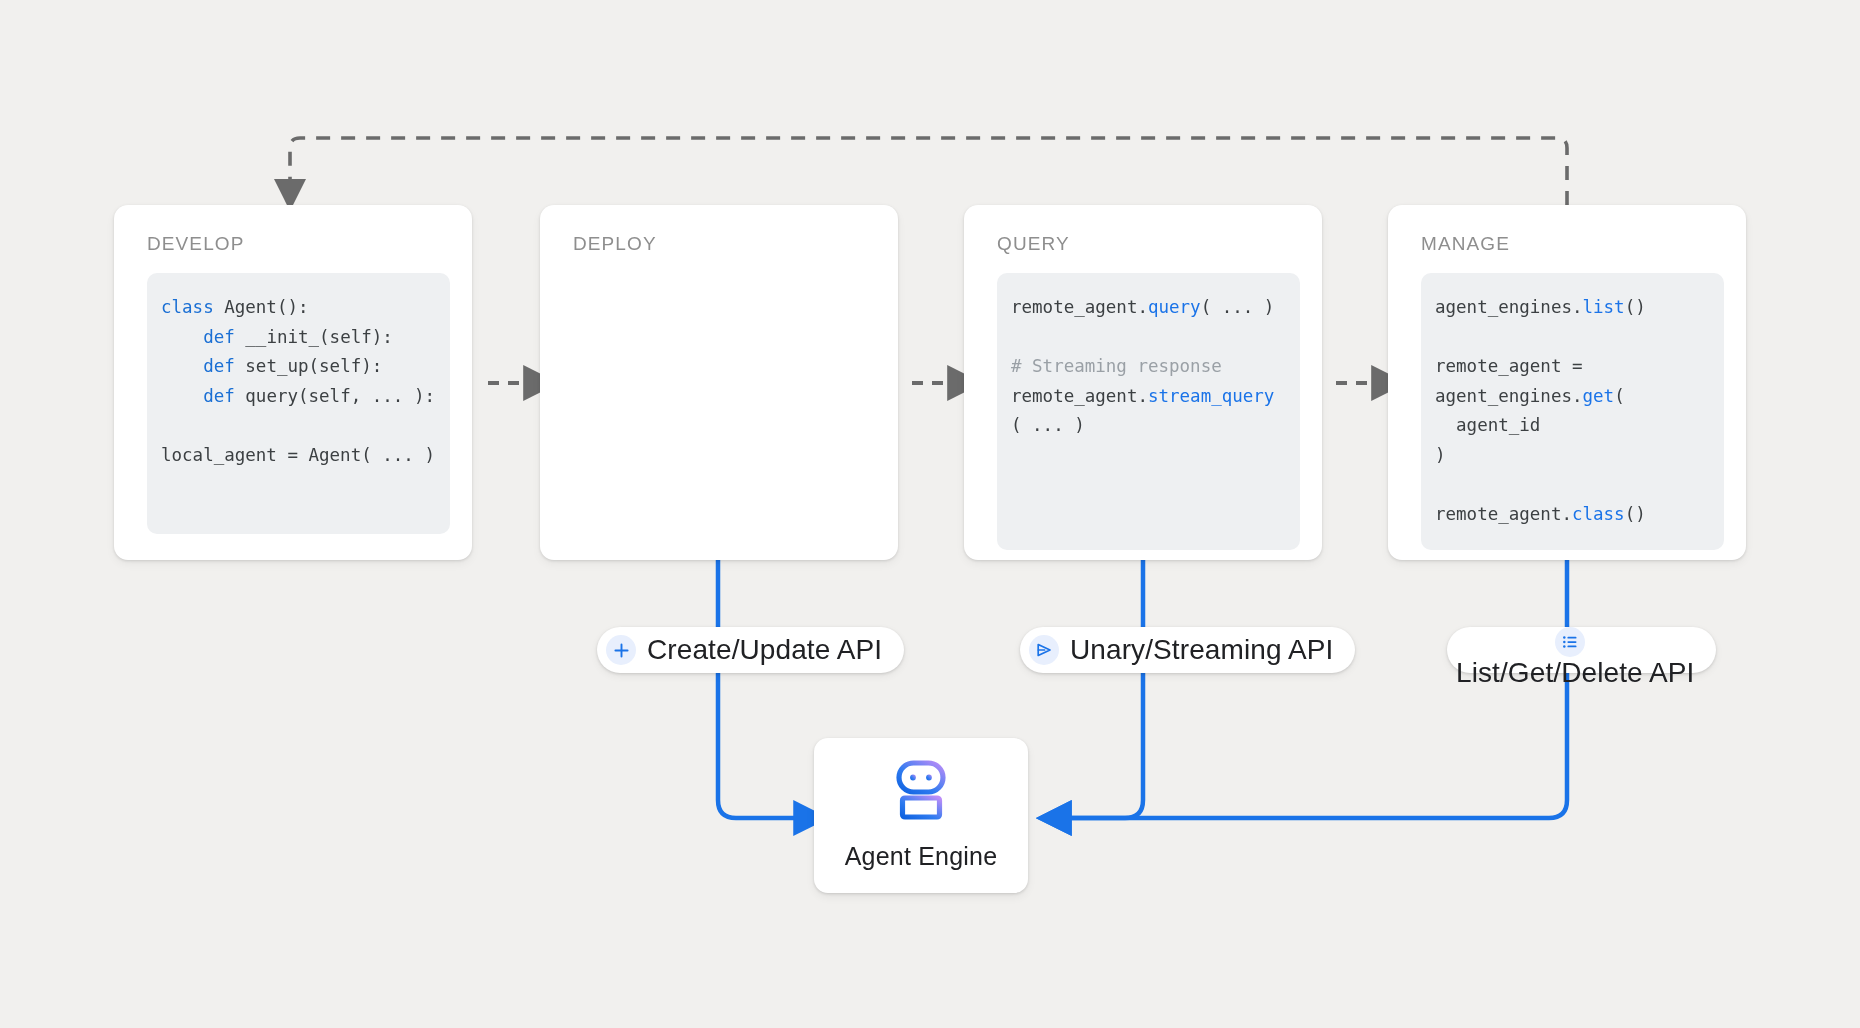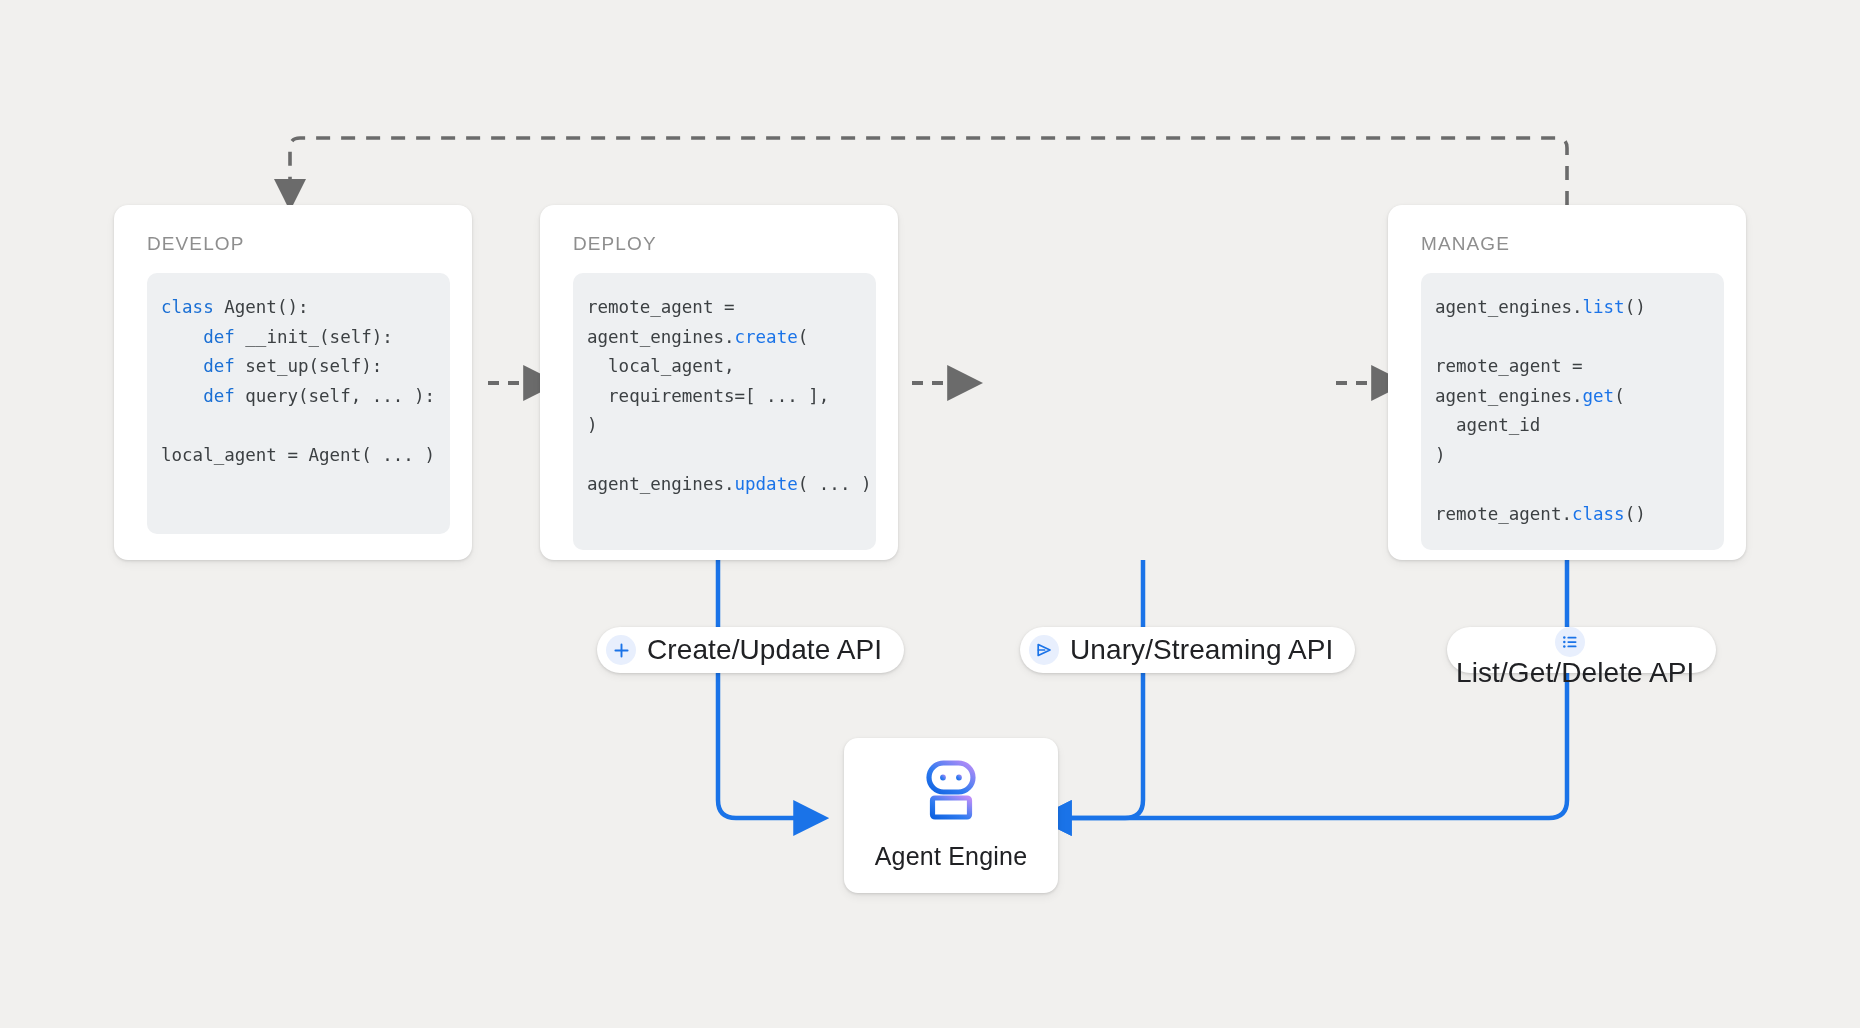"QUERY" div.card { html: none -> <div> <div>QUERY</div> <div><span>remote_agent.</span><span>query</span><span>( ... )</span> <span></span> <span># Streaming response</span> <span>remote_agent.</span><span>stream_query</span> <span>( ... )</span></div> </div> }
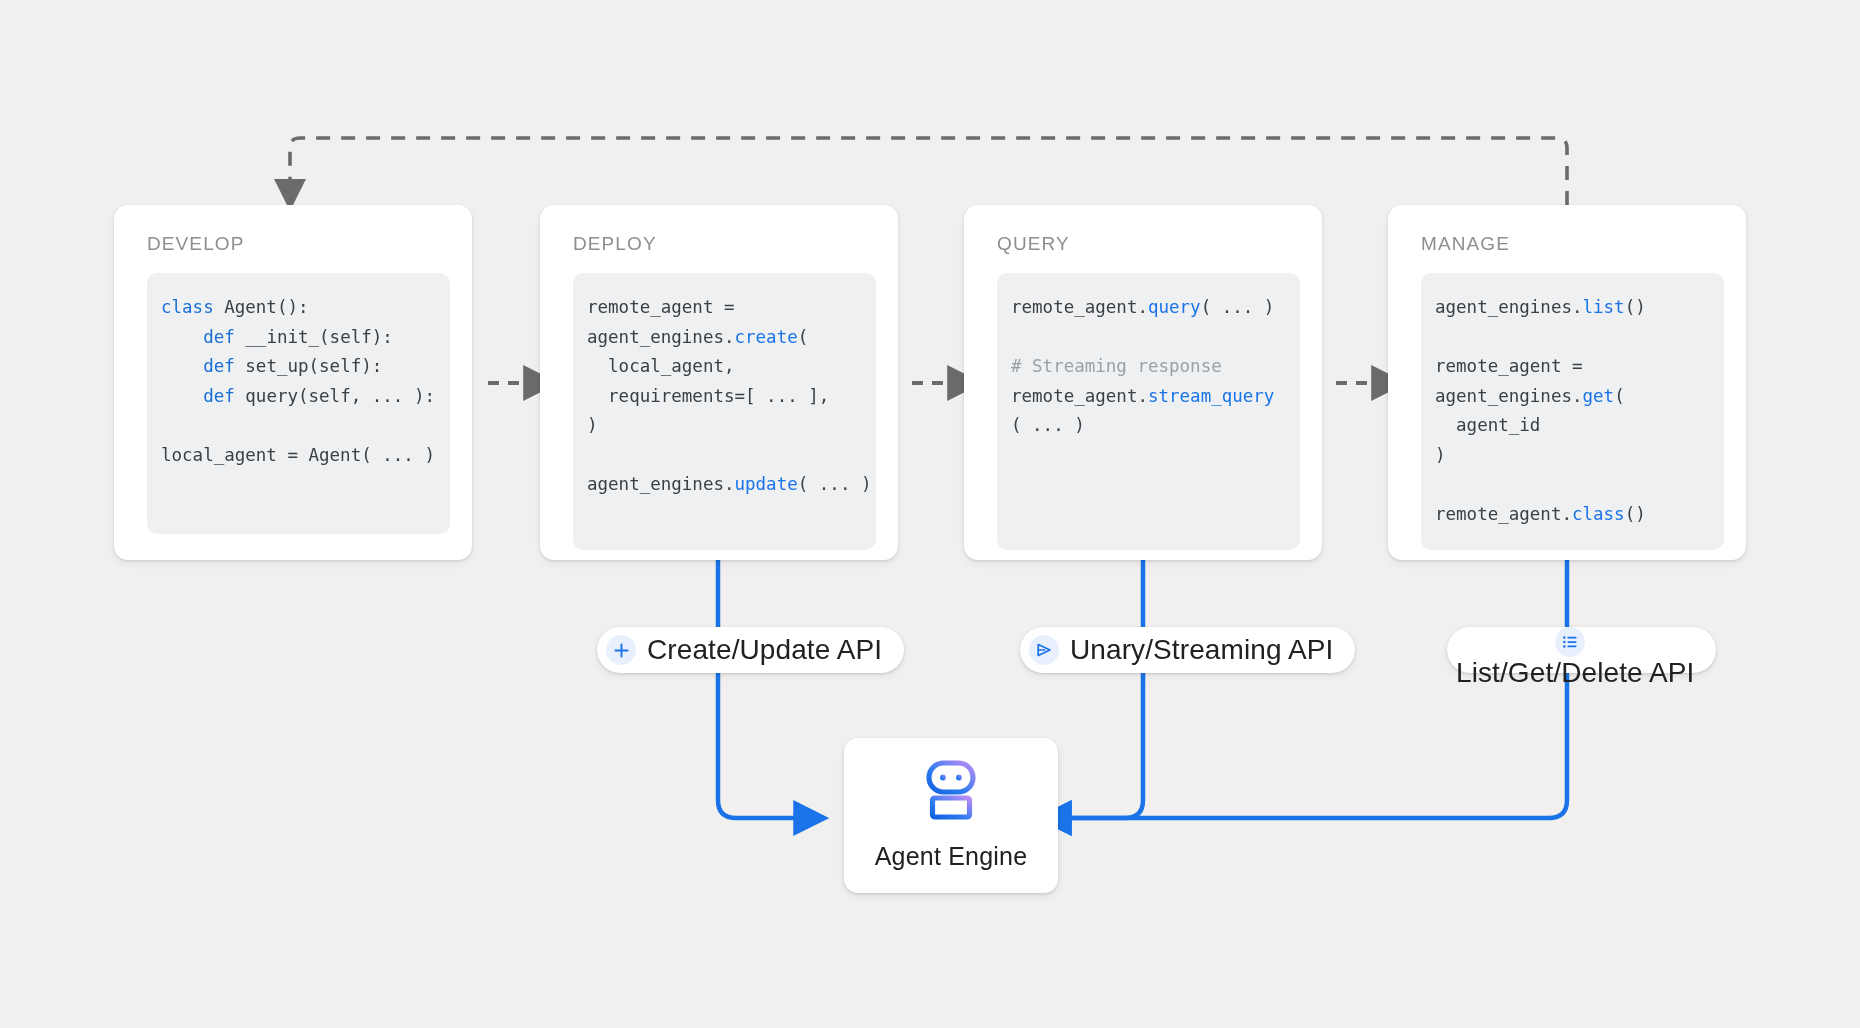"remote_agent = agent_engines.create(" div.code { html: <div><span>remote_agent =</span> <span>agent_engines.</span><span>create</span><span>(</span> <span> local_agent,</span> <span> requirements=[ ... ],</span> <span>)</span> <span></span> <span>agent_engines.</span><span>update</span><span>( ... )</span></div> -> none }
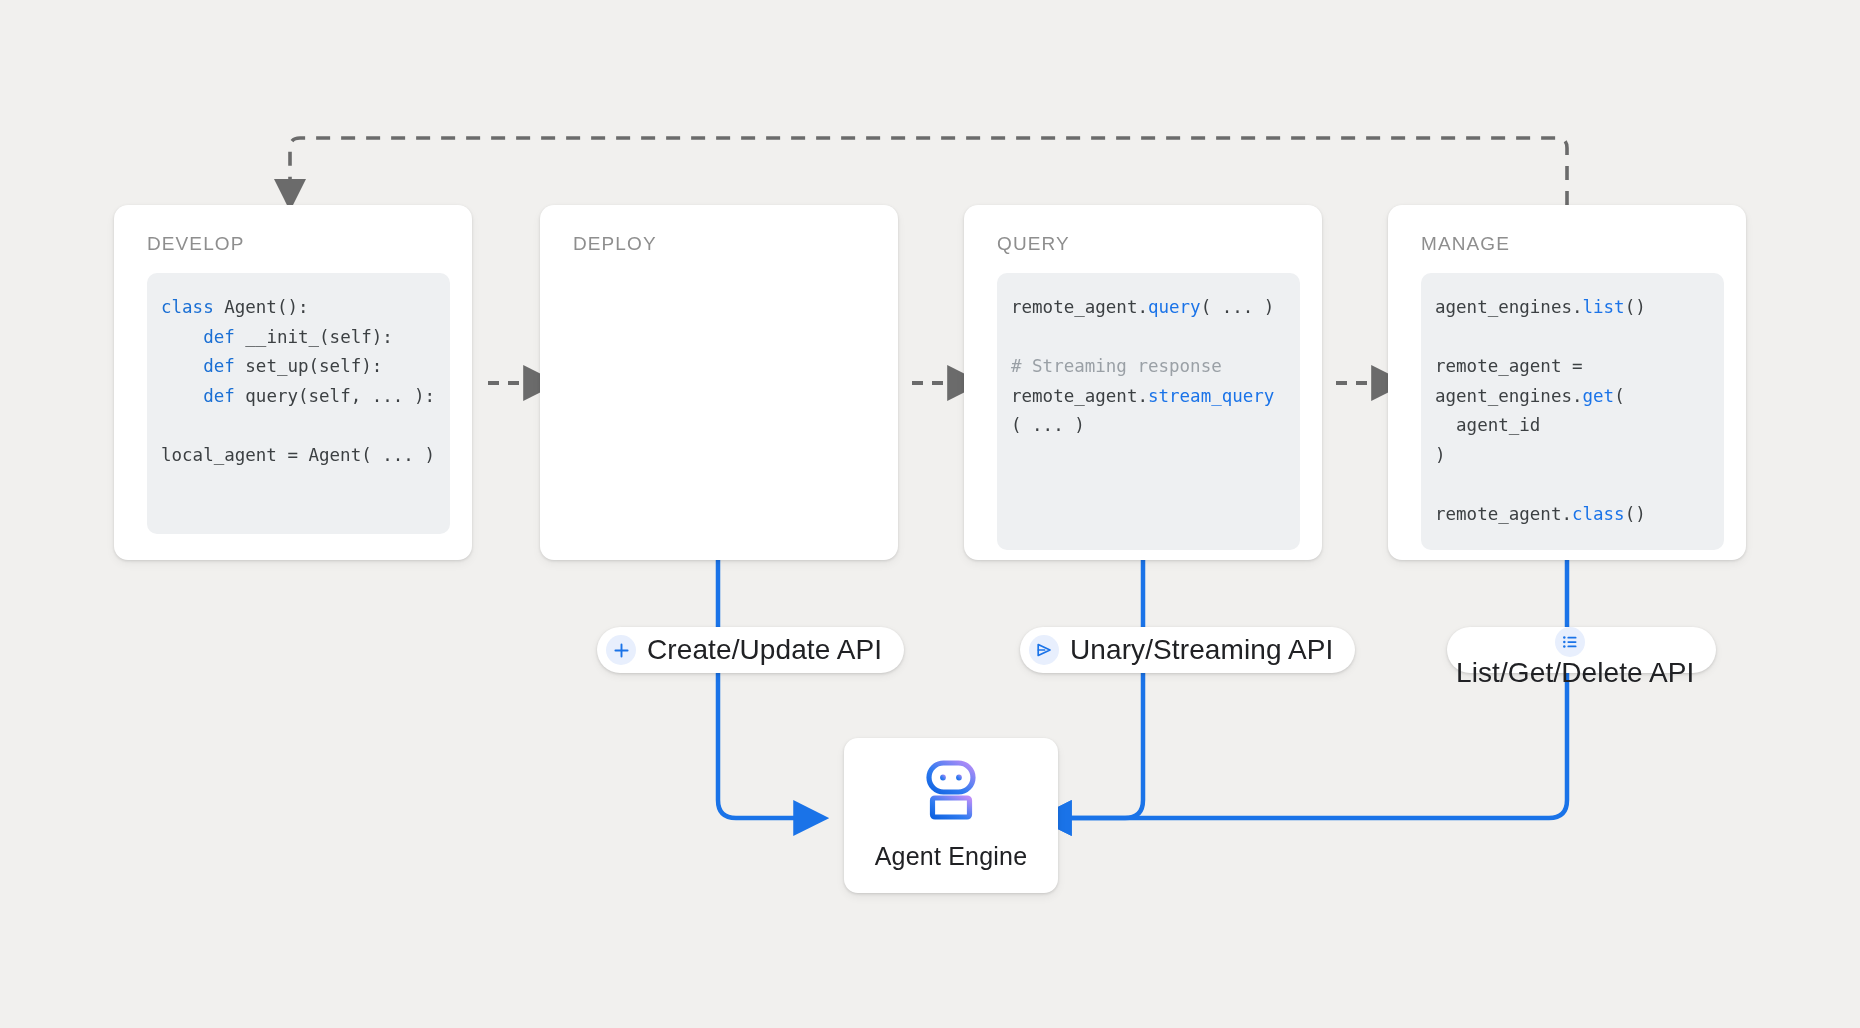"Agent Engine" #agent-engine { left: 844px -> 814px }
